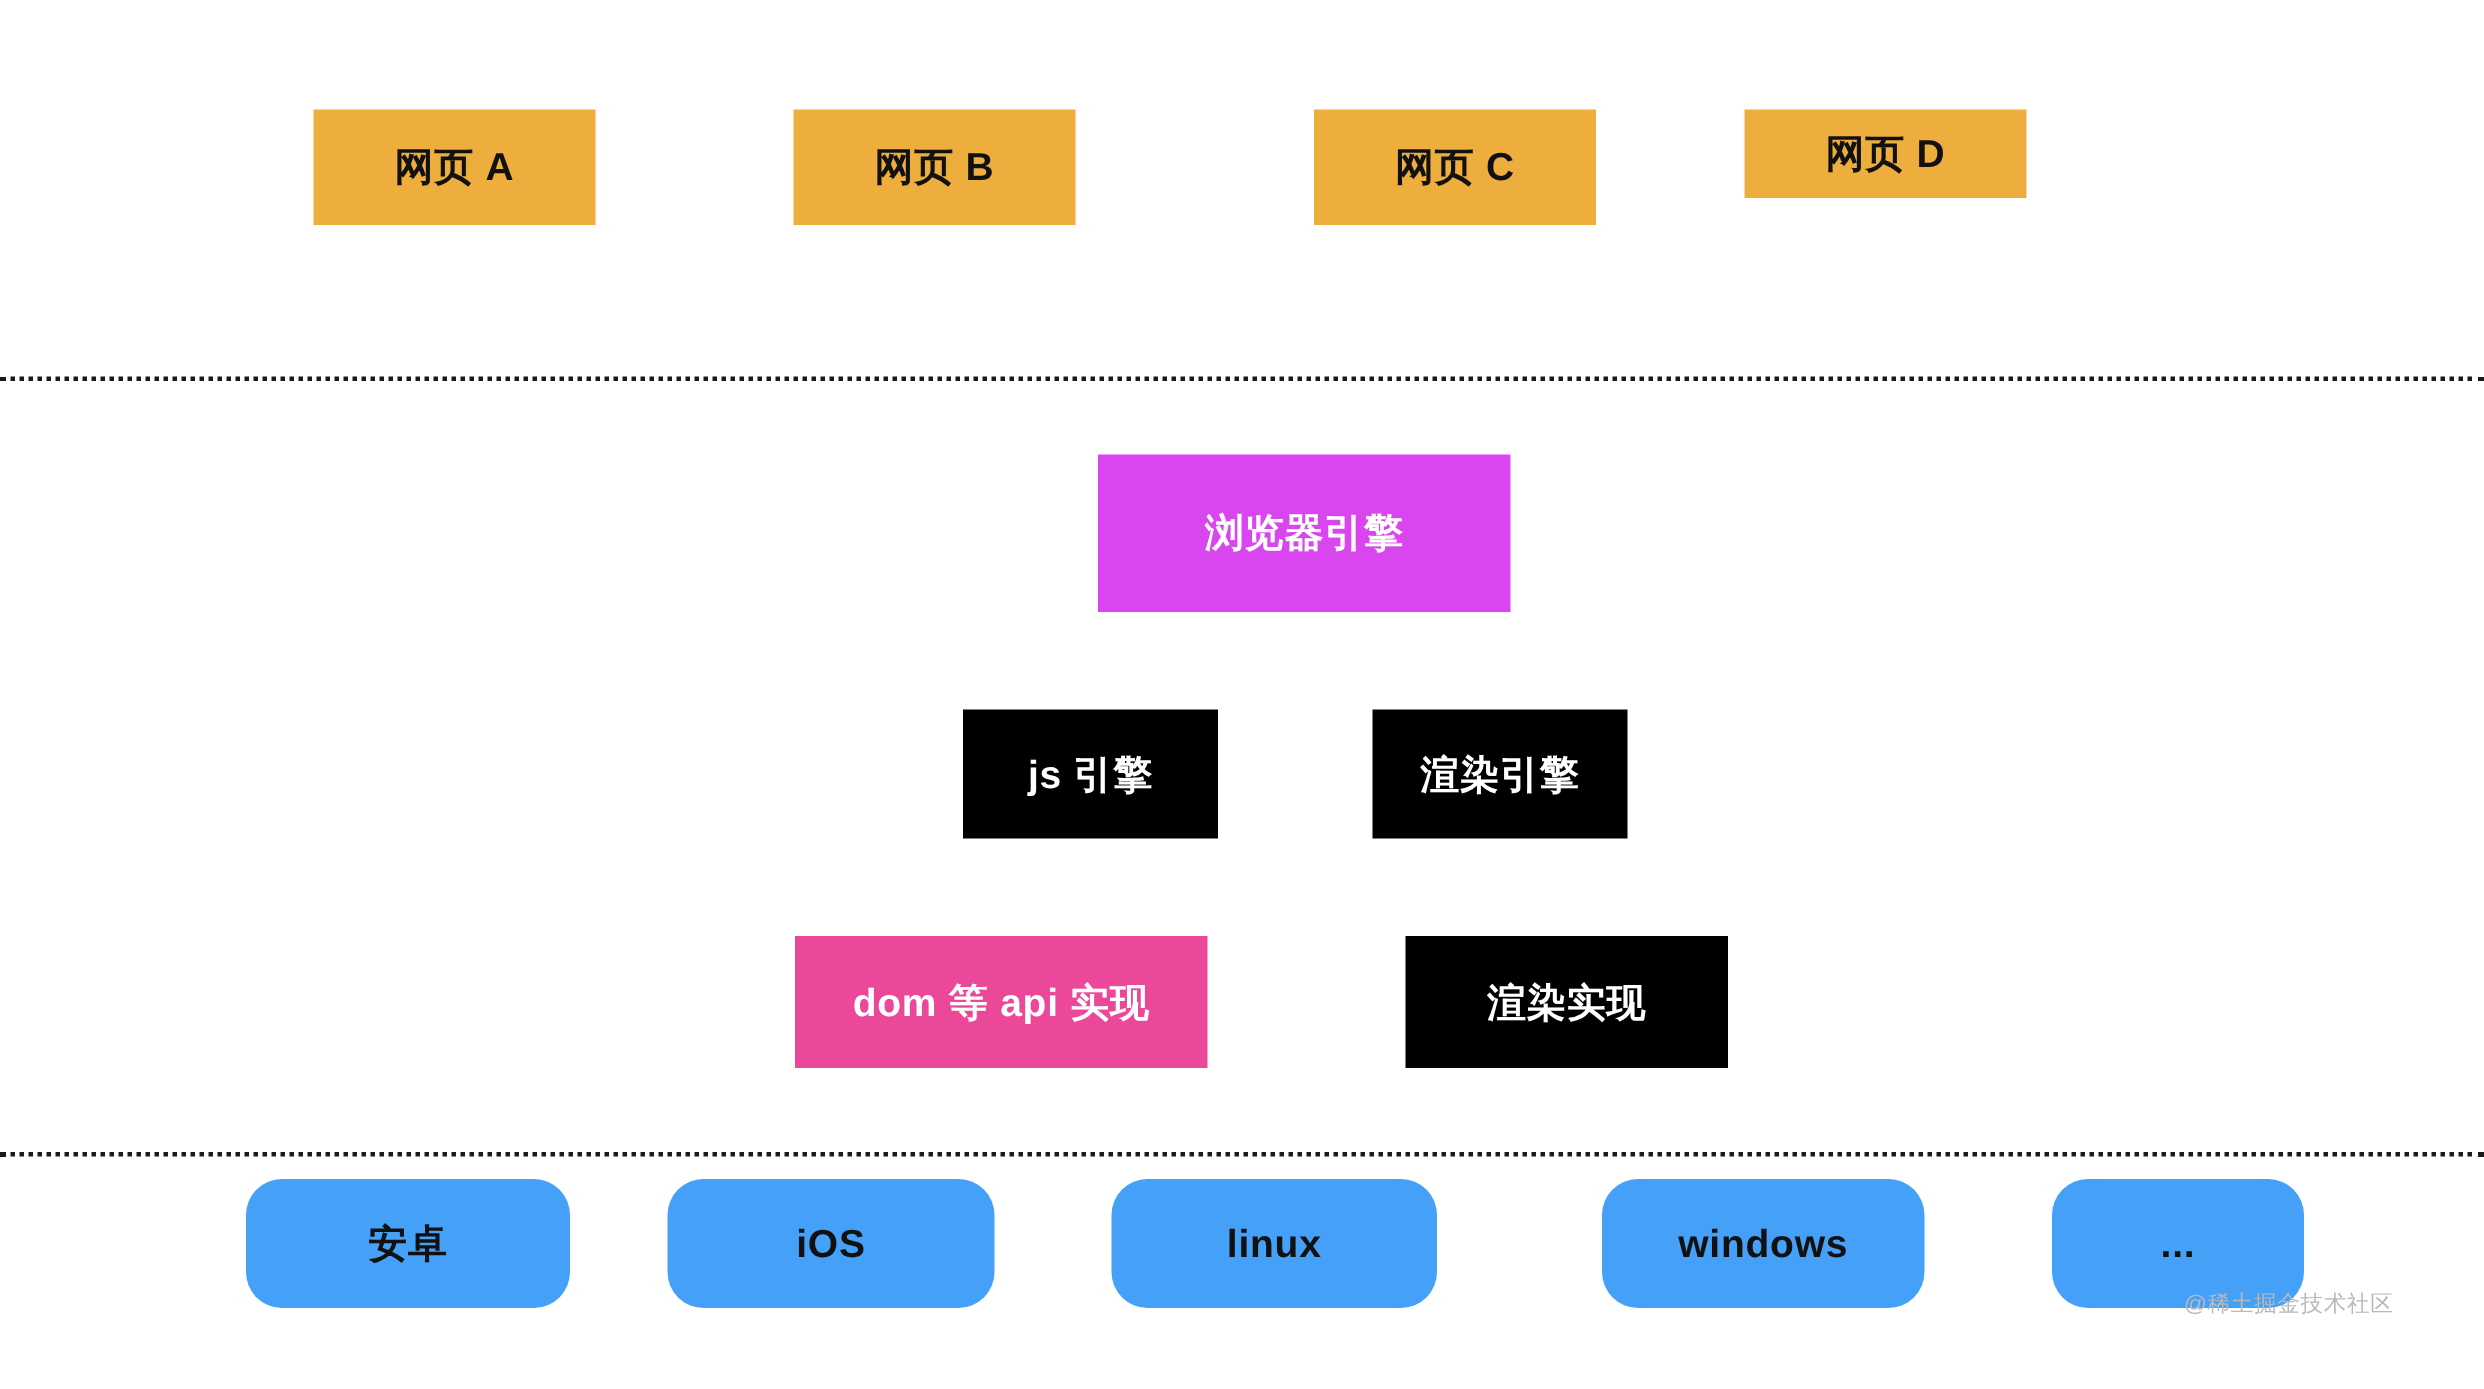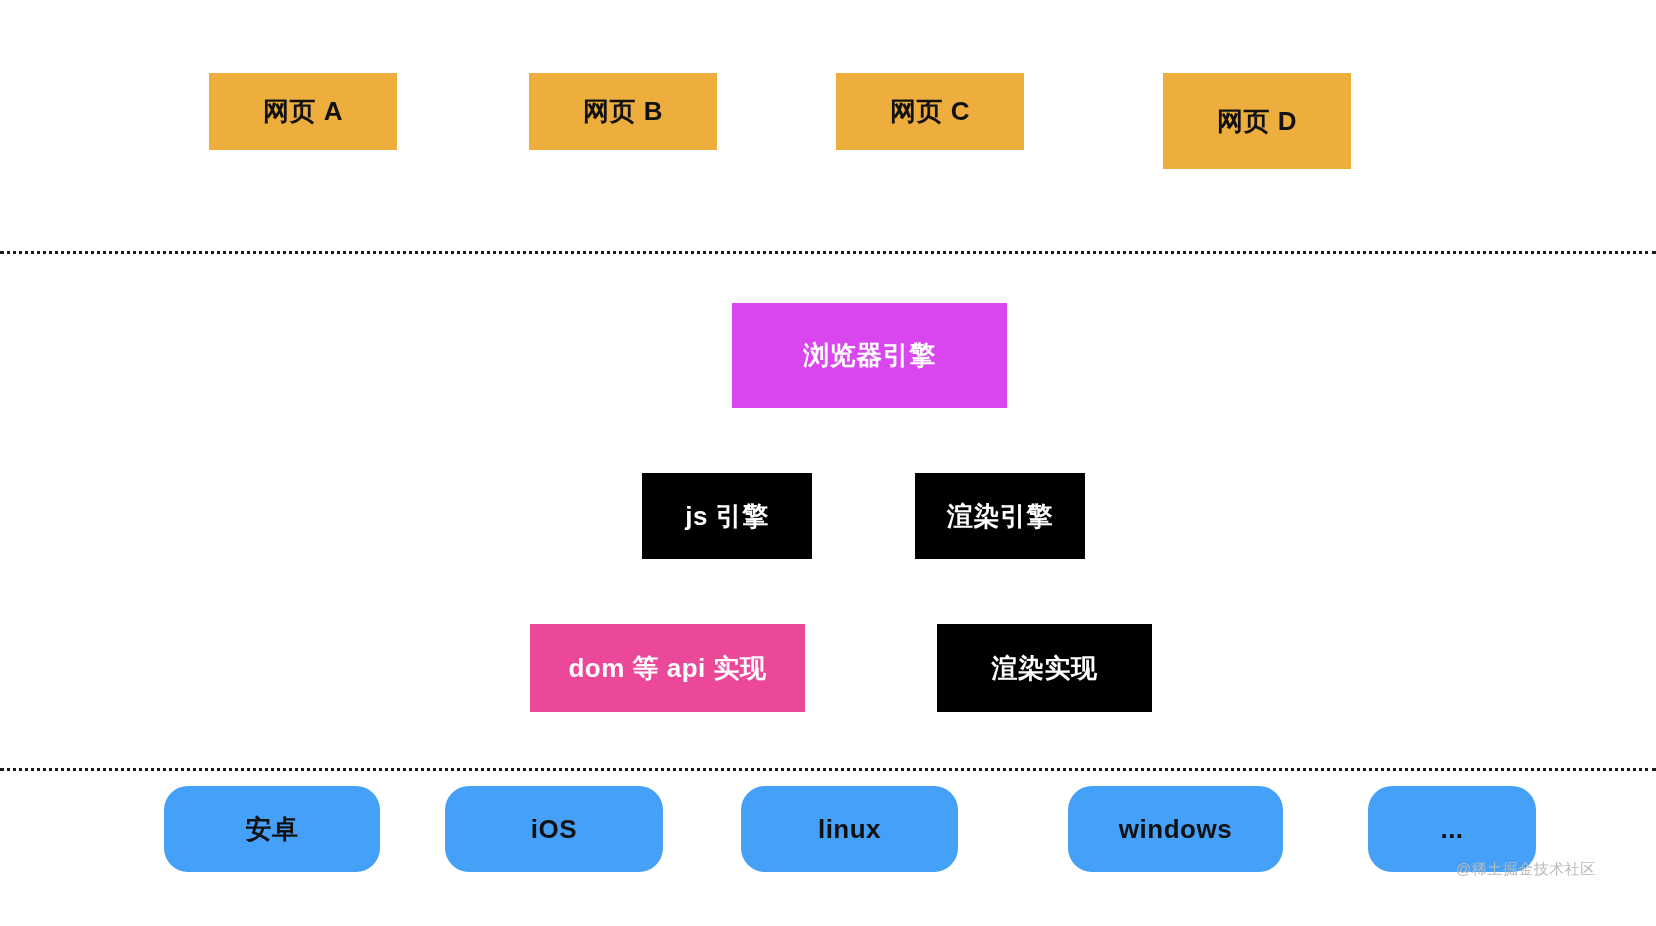"网页 C" div.box { left: 836px -> 876px }
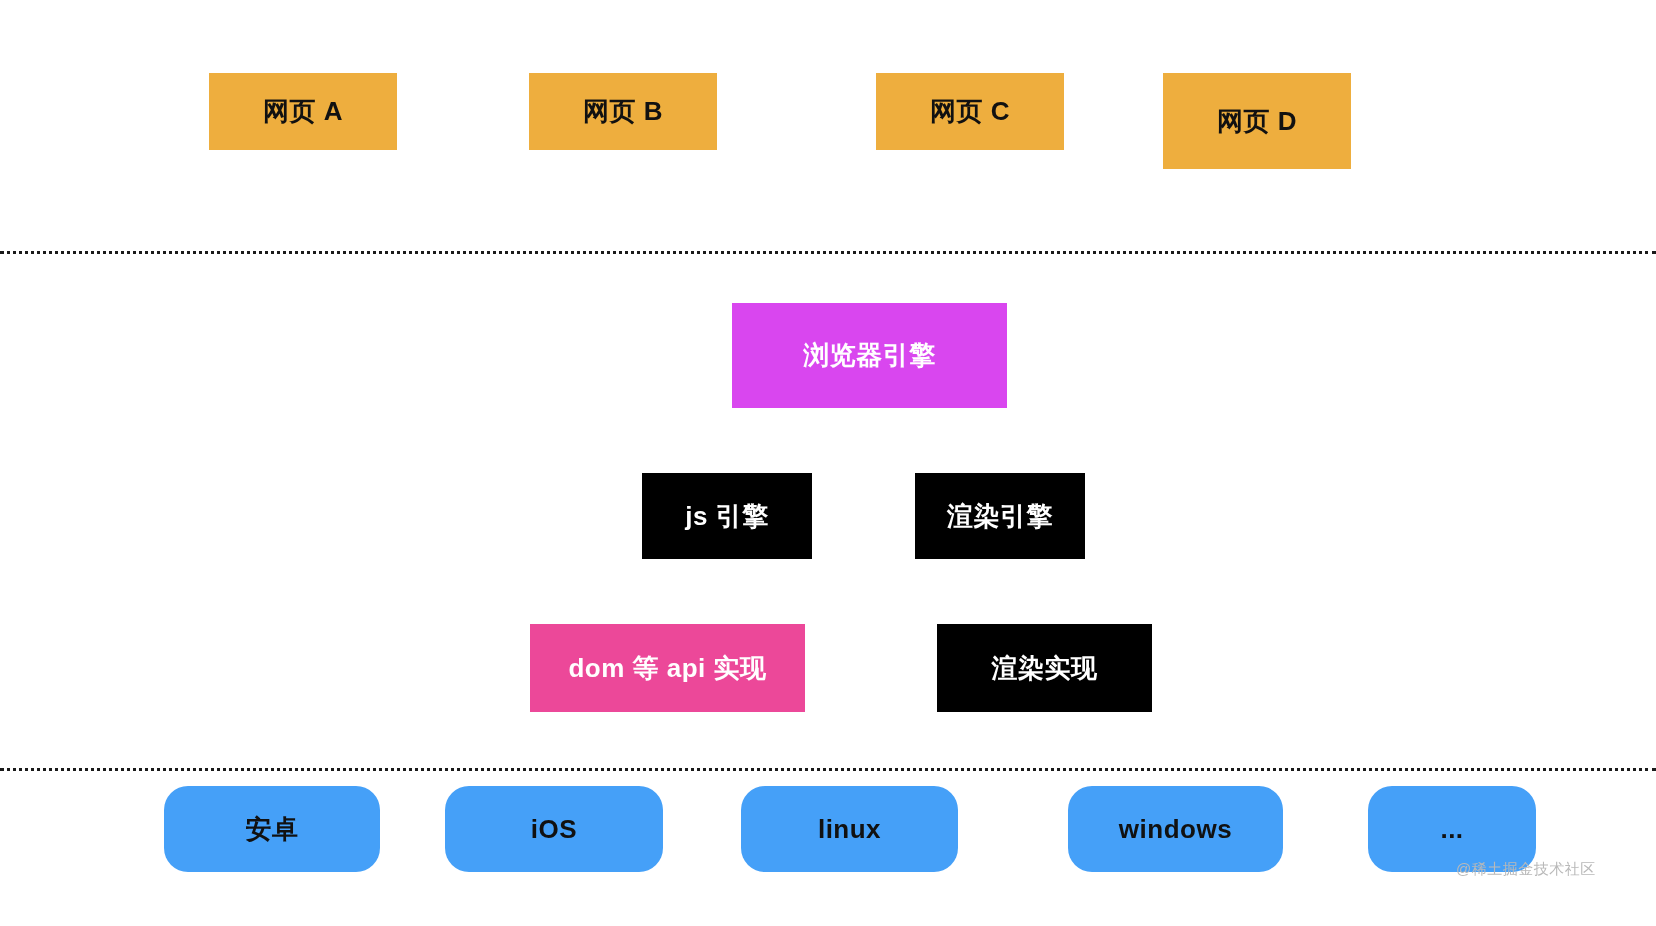"网页 D" div.box { height: 96px -> 59px }
